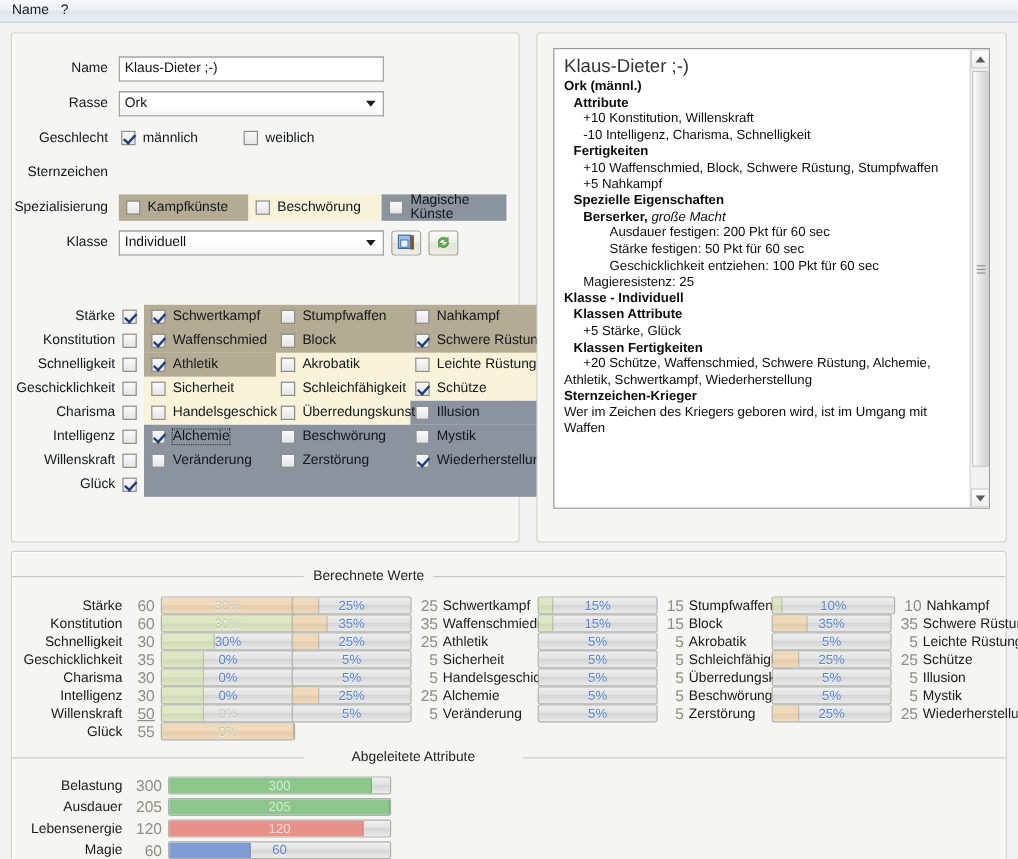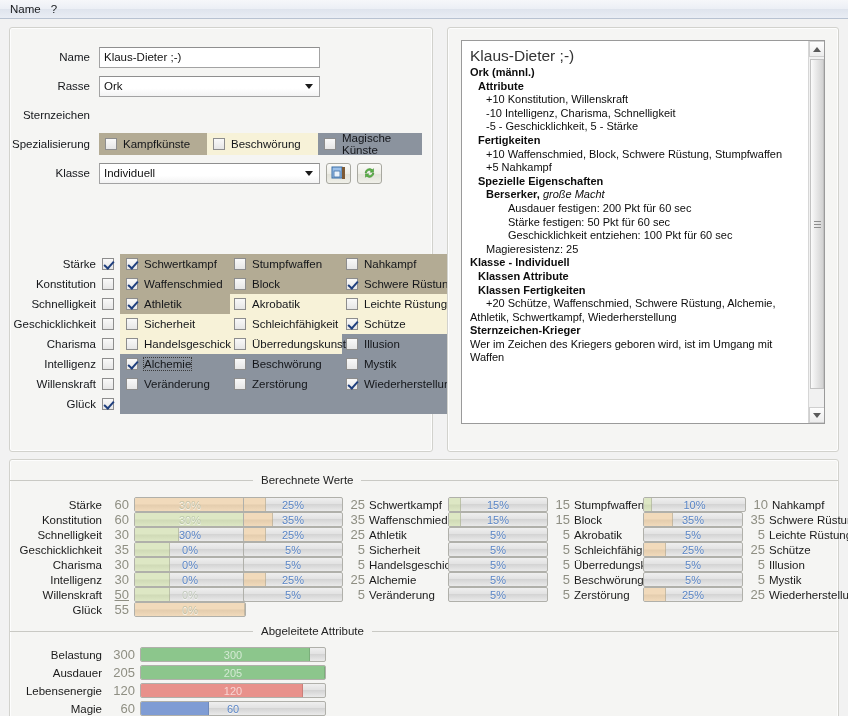"Geschlecht" div.frow { html: none -> <div> <div>Geschlecht</div> <div> <label> <i></i> <span>männlich</span> </label> <label> <i></i> <span>weiblich</span> </label> </div> </div> }
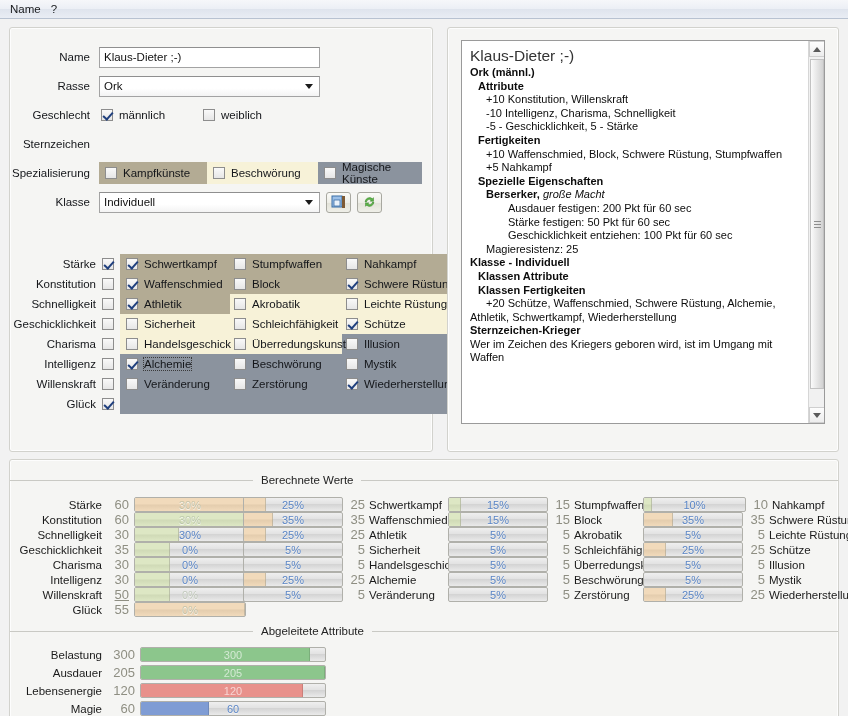"-5 - Geschicklichkeit, 5 -" div.ind2 { html: <div><span>-5 - Geschicklichkeit, 5 - Stärke</span></div> -> none }
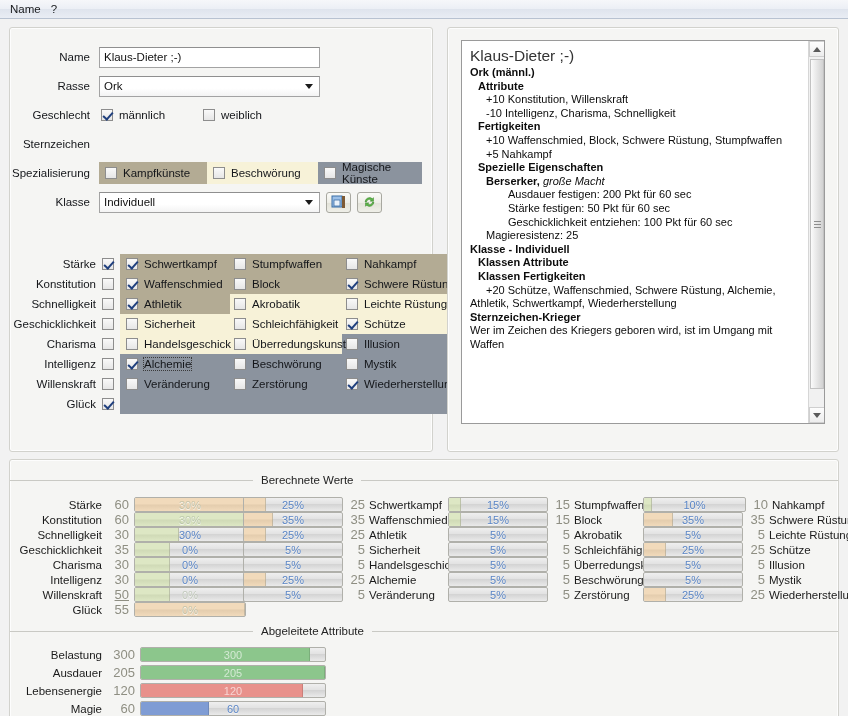"+5 Stärke, Glück" div.ind2 { html: none -> <div><span>+5 Stärke, Glück</span></div> }
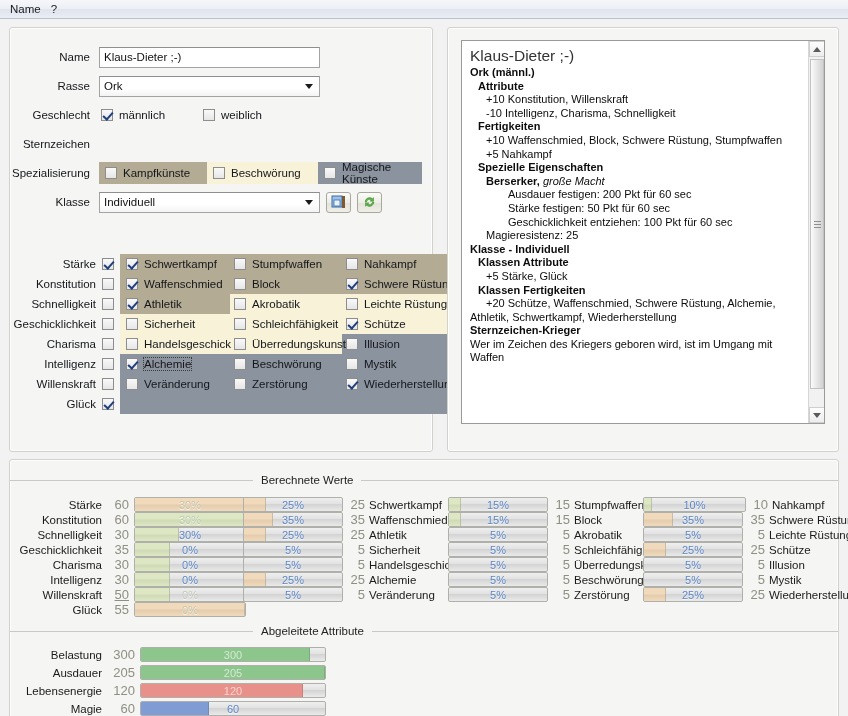"Abgeleitete Attribute" div.grouprule { gap: none -> 32px }
